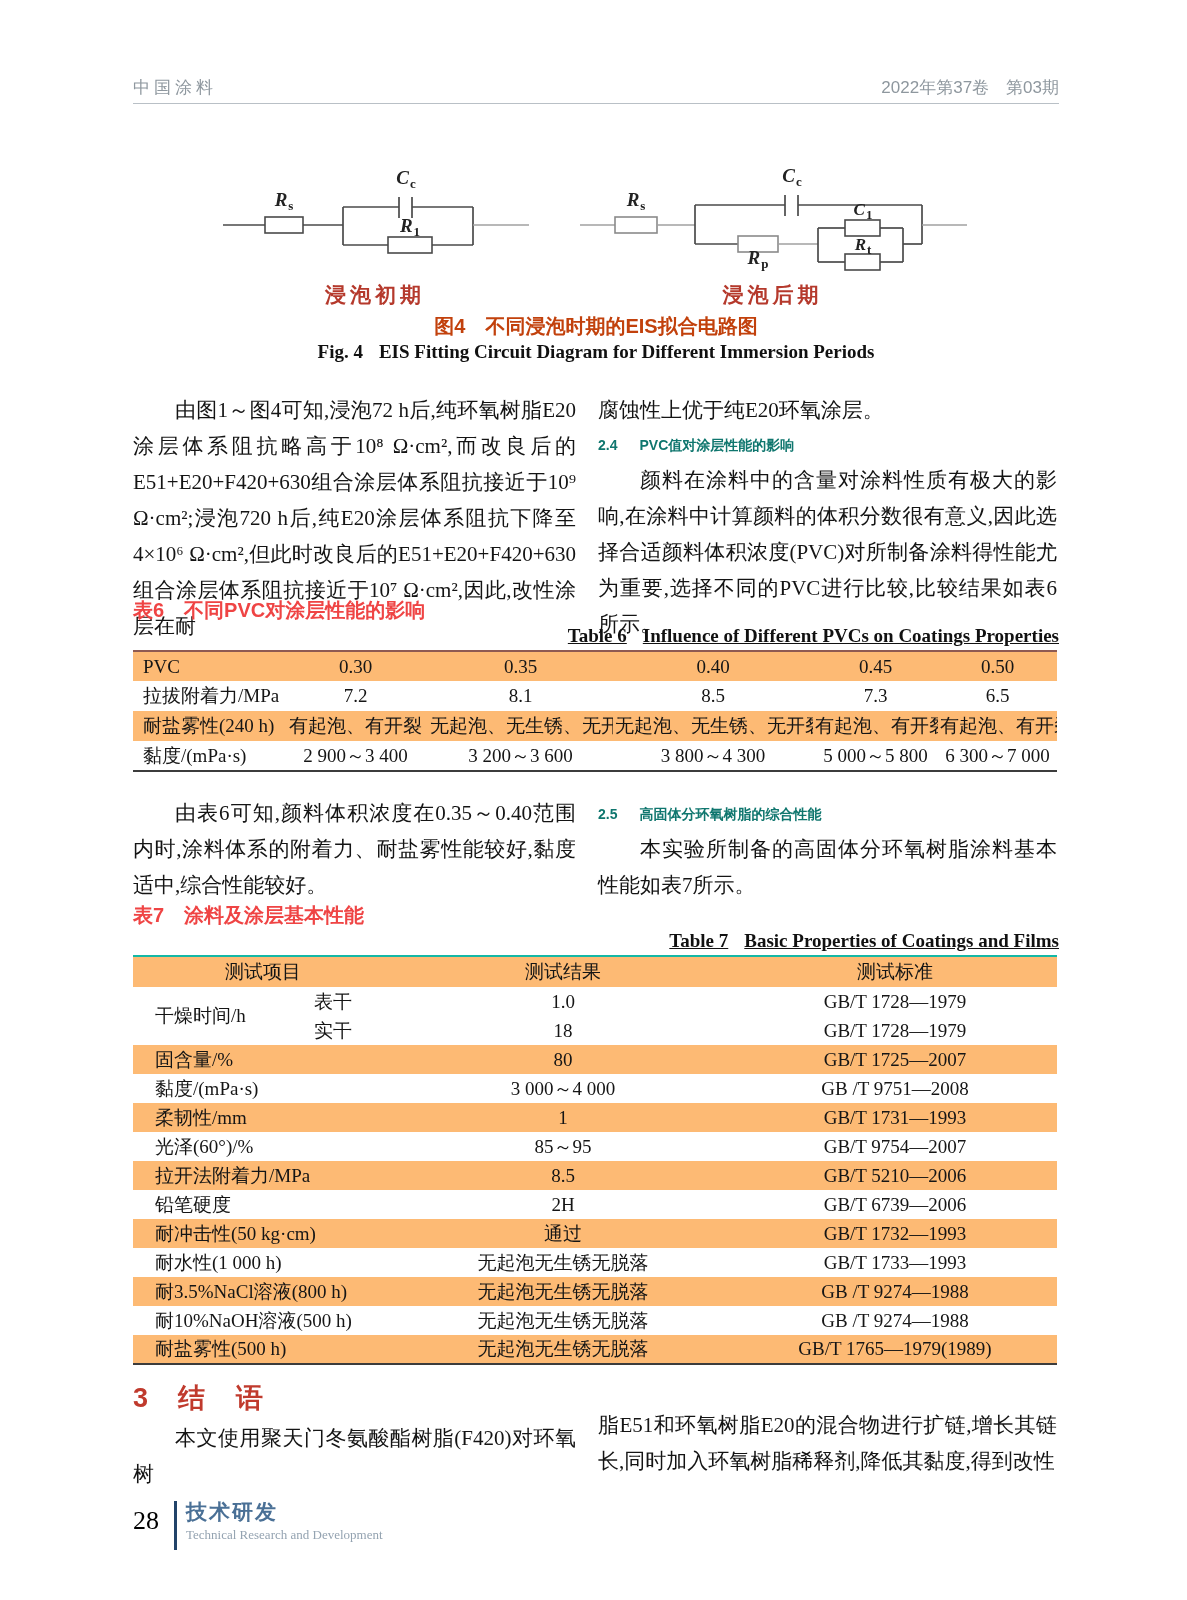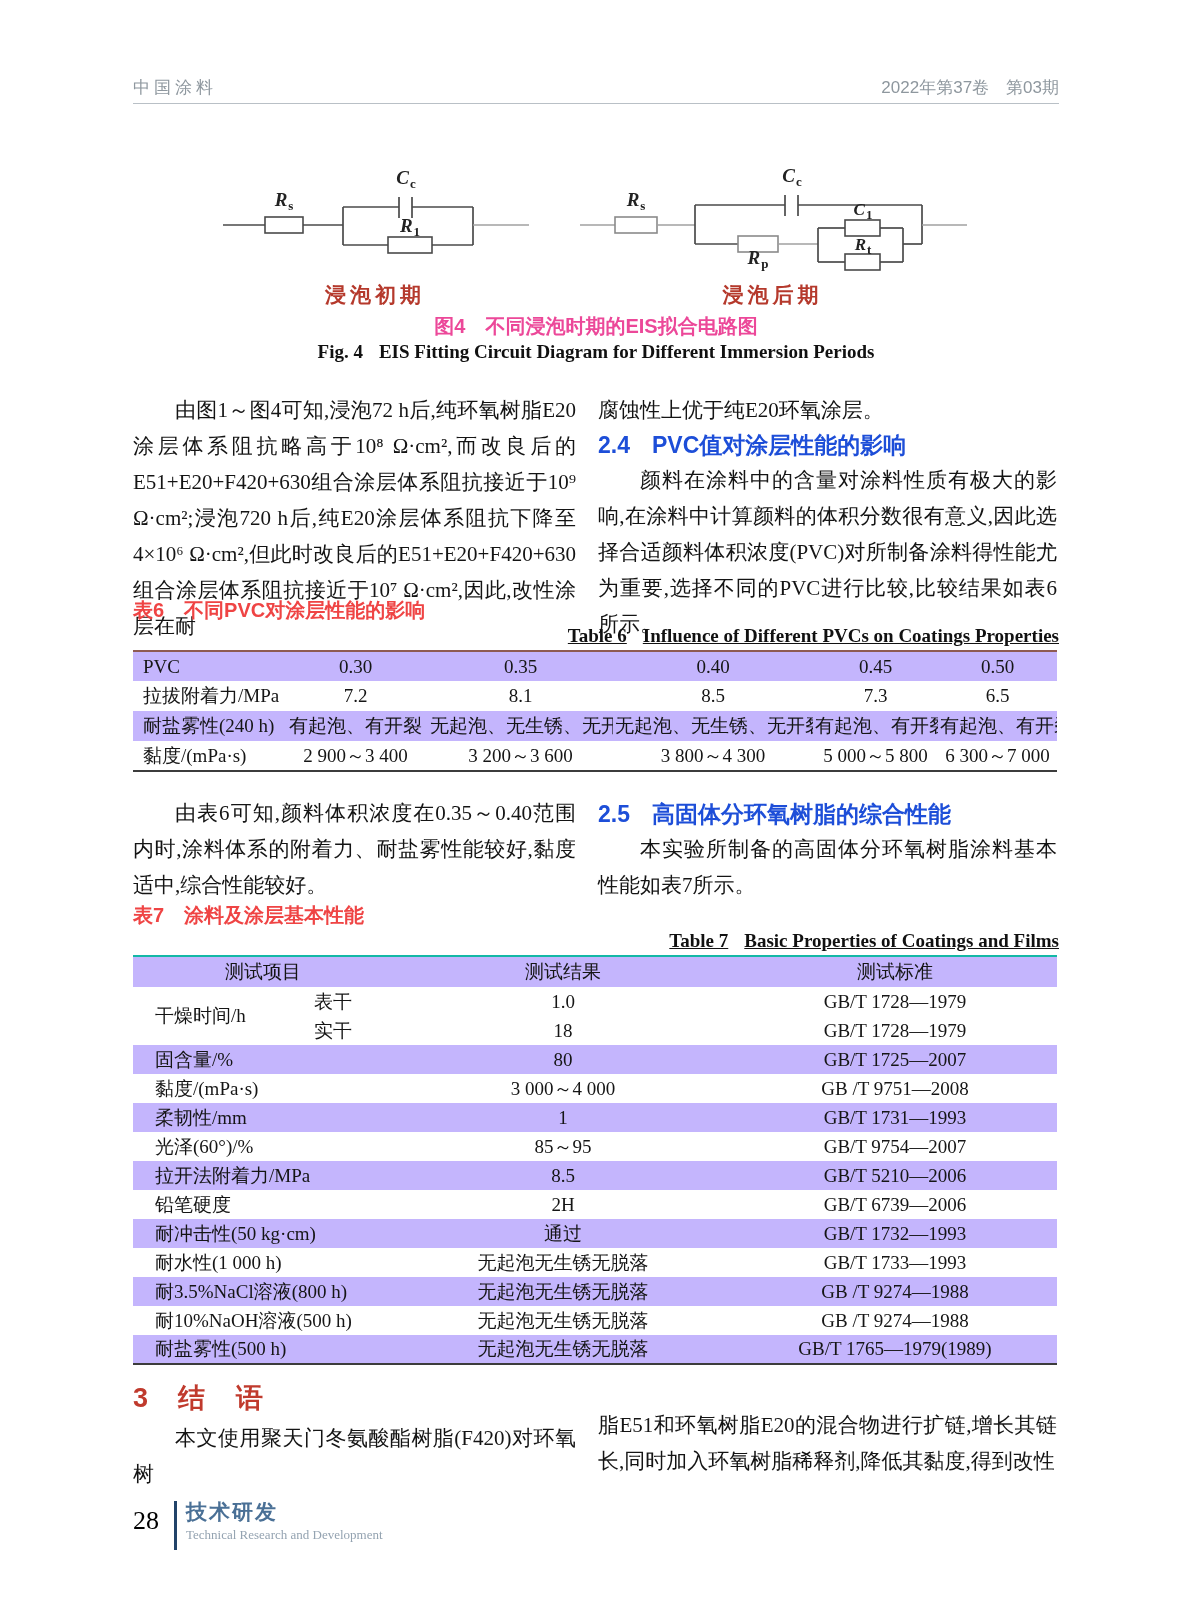"图4 不同浸泡时期的EIS拟合电路图" .figcap-zh { color: #ec4899 -> #c2410c }
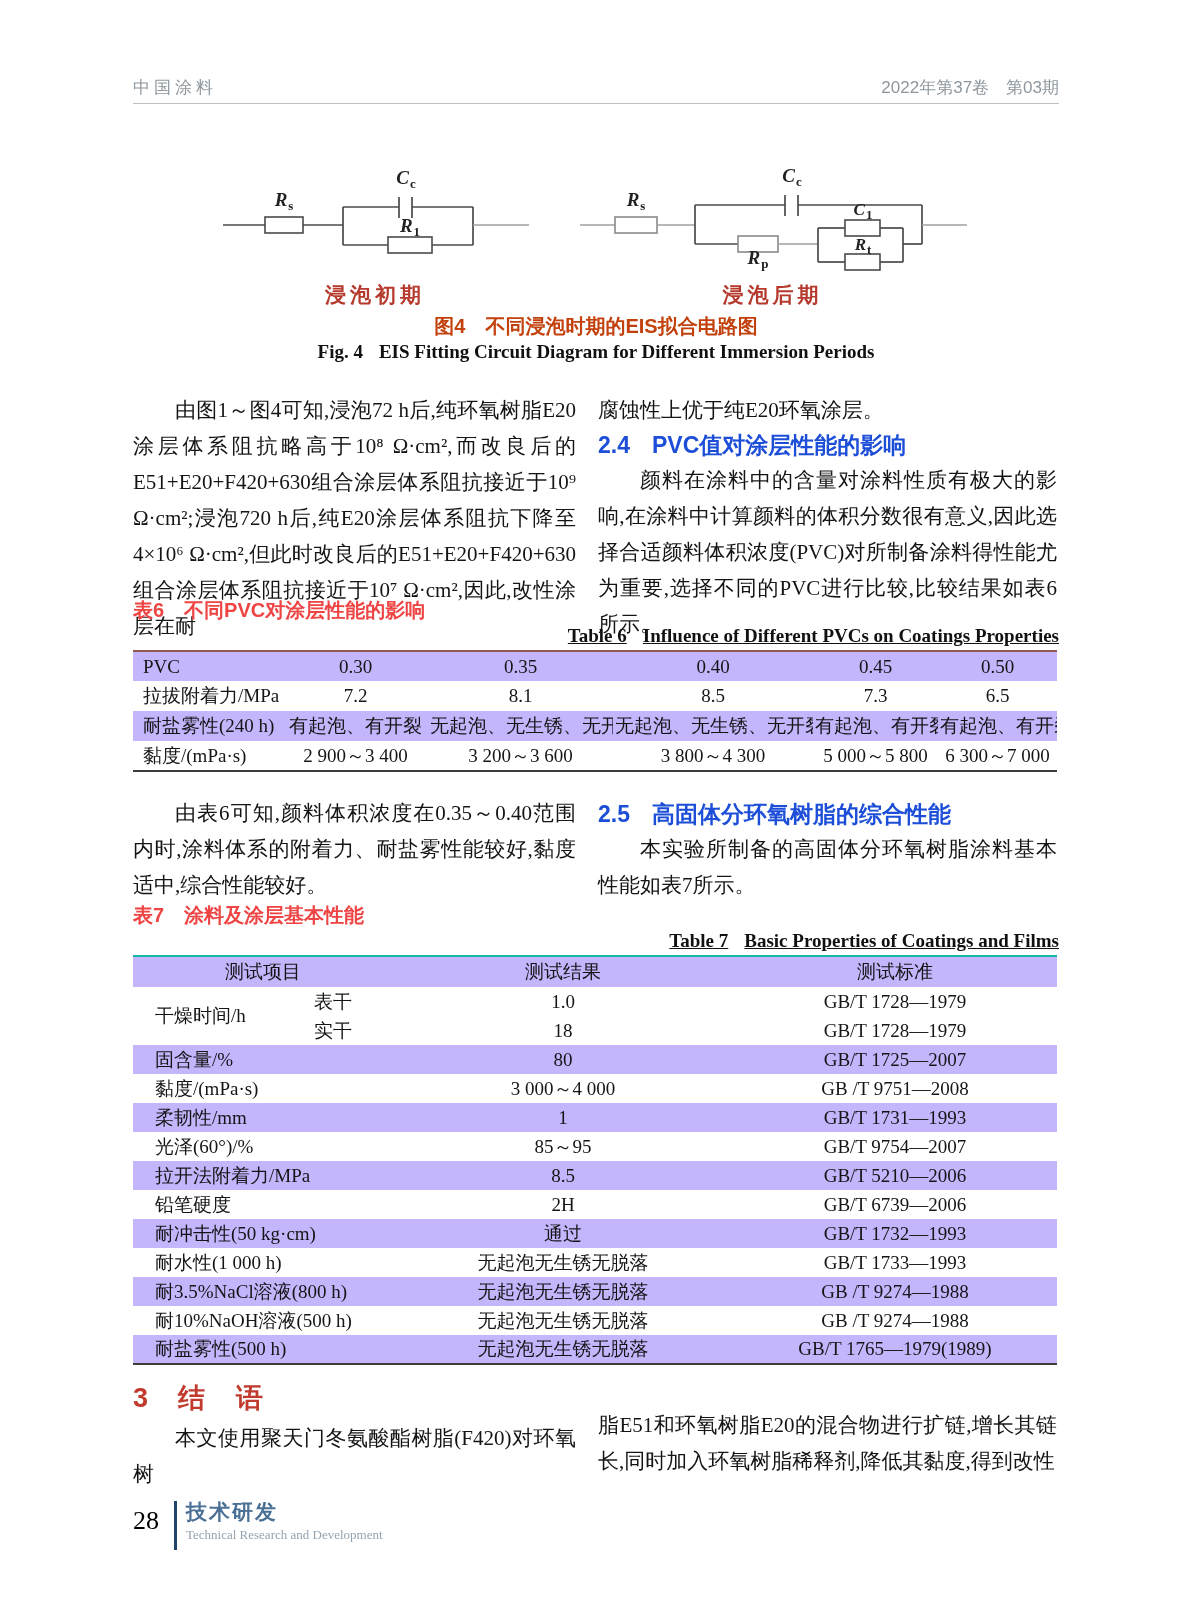"2.4 PVC值对涂层性能的影响" .red-h { color: #1d4ed8 -> #0f766e; font-size: 23px -> 14px }
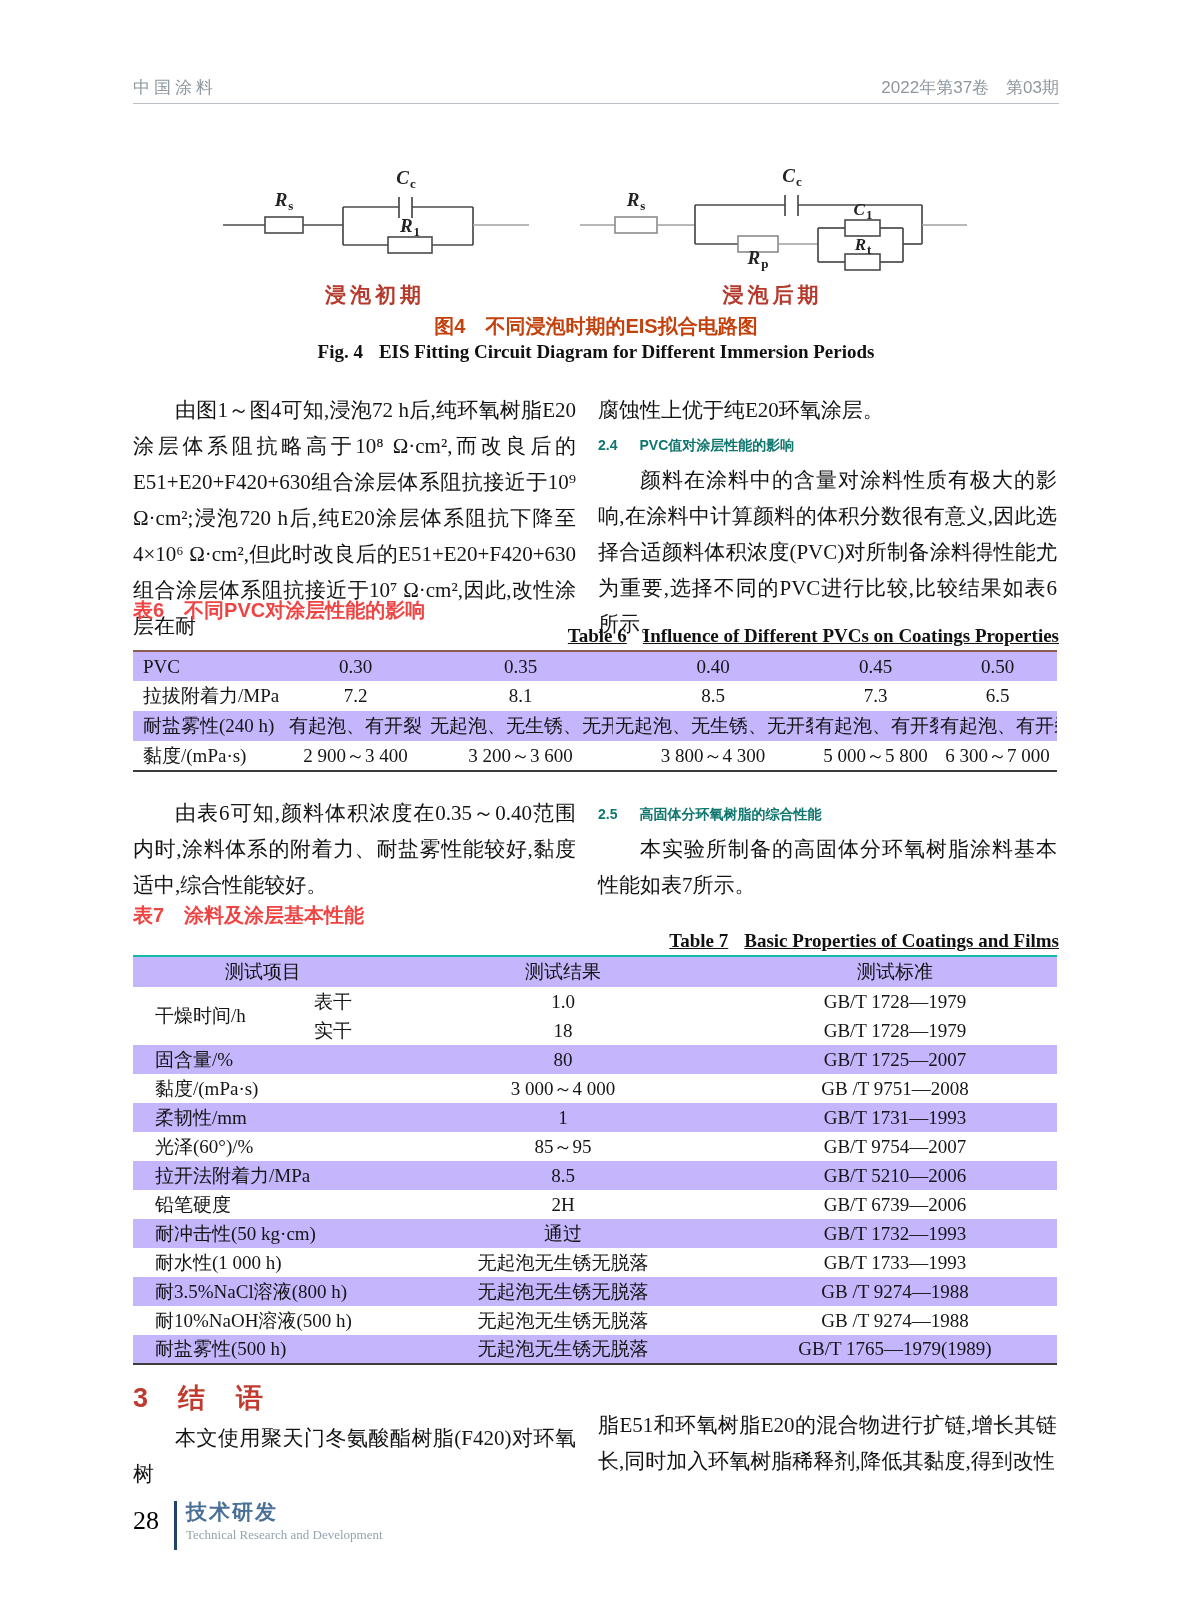"PVC" .pink { background: #c4b5fd -> #fdba74 }
